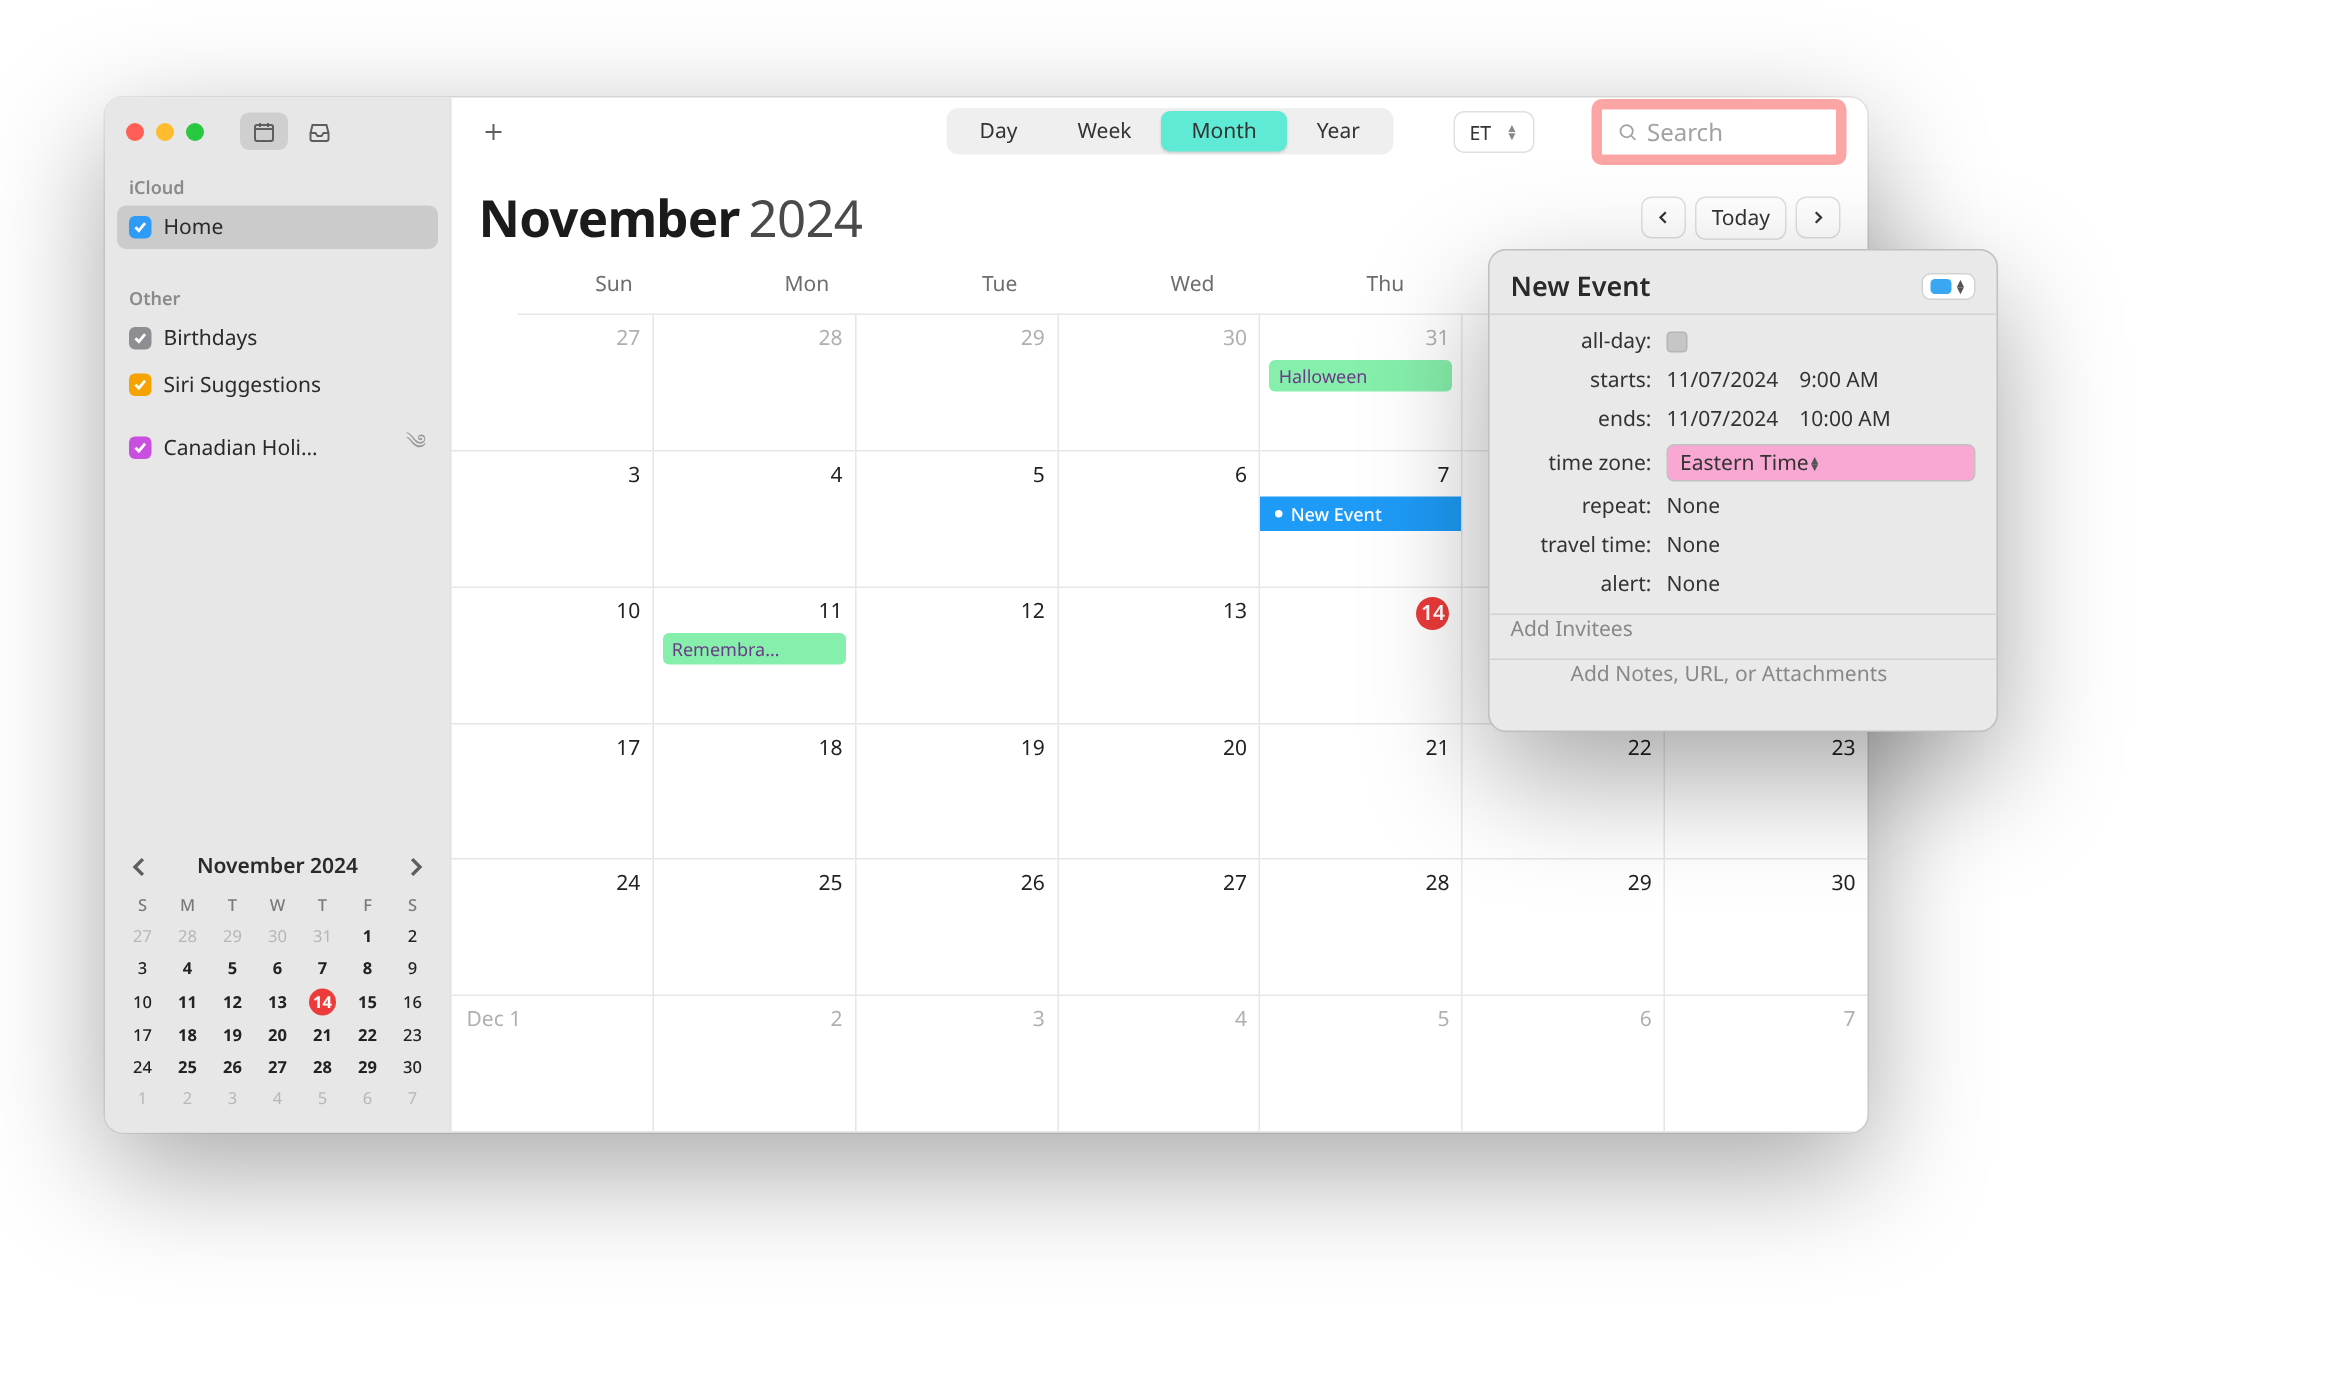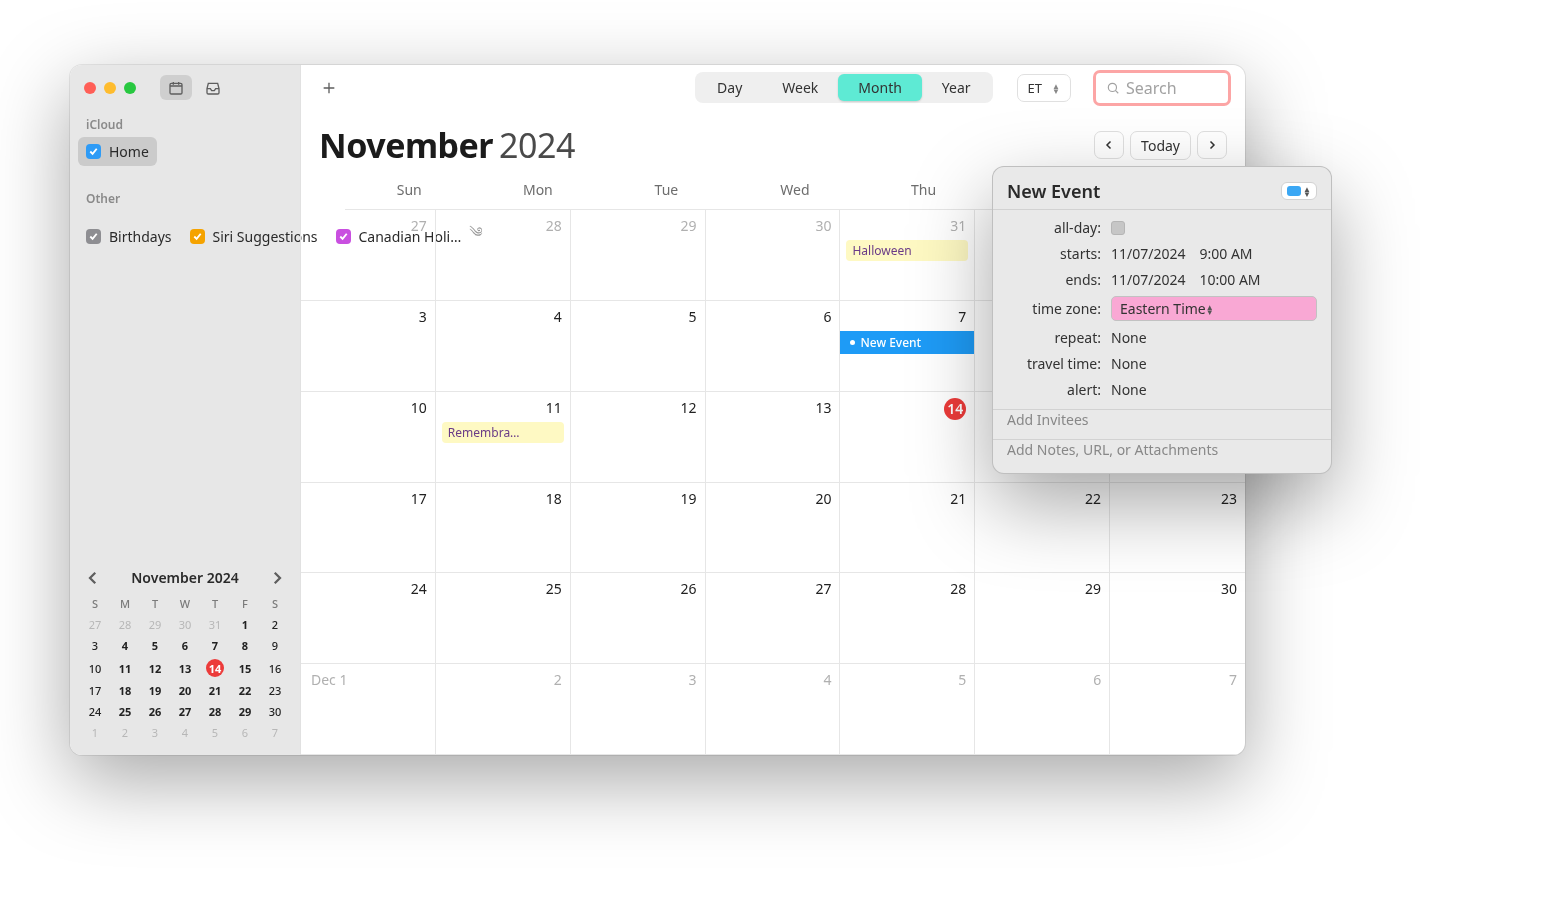"Day" .toolbar { gap: 12px -> 28px }
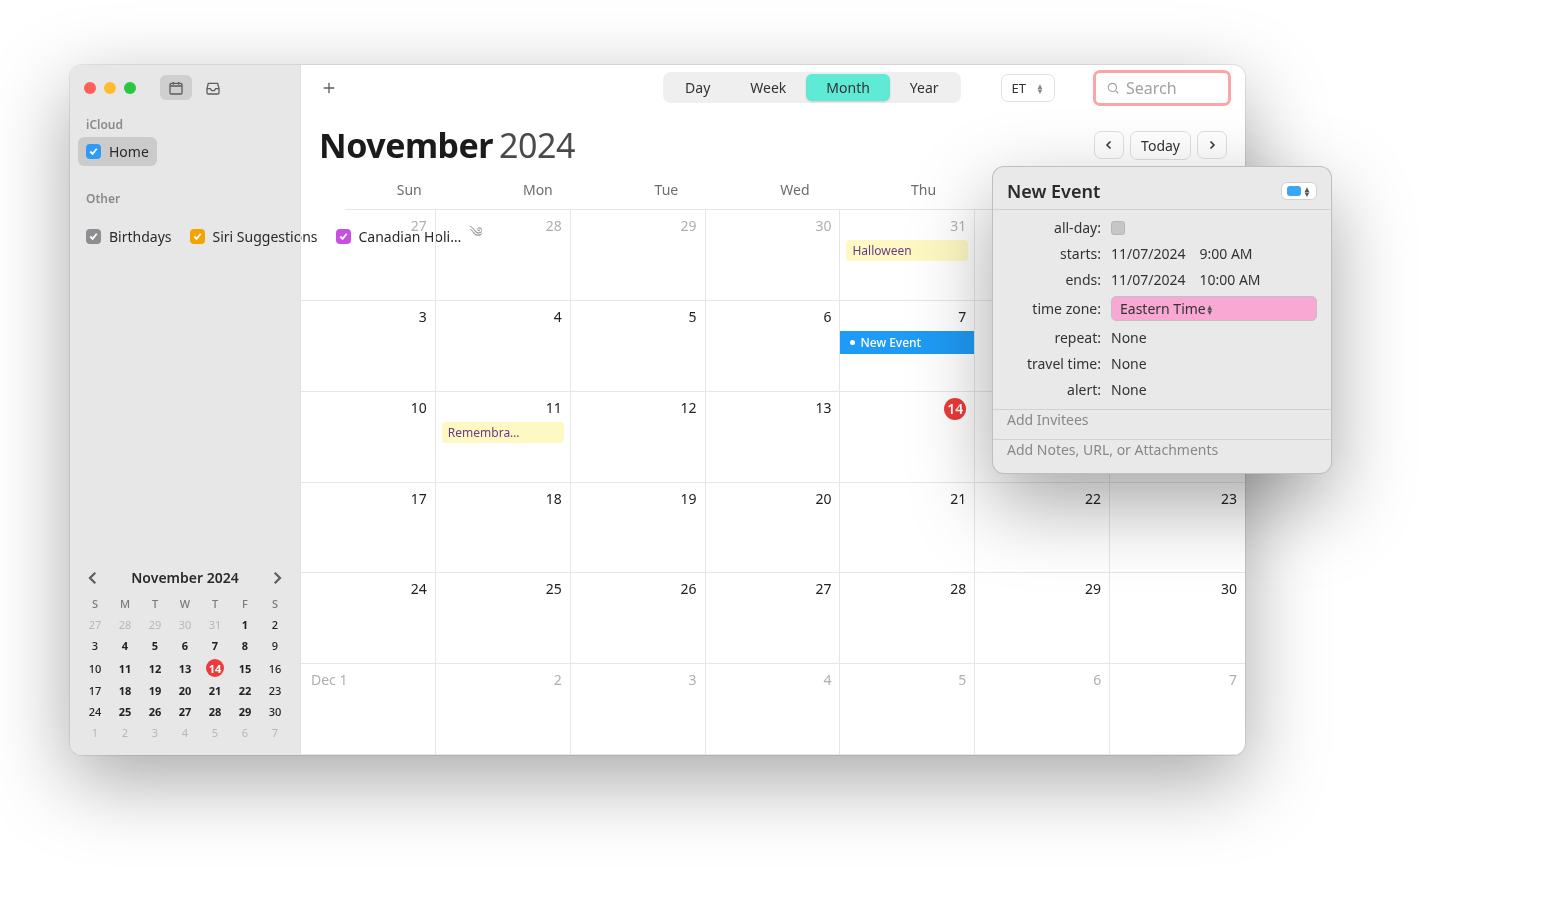"Search" .search { border: 3px solid #fca5a5 -> 7px solid #fca5a5; width: 138px -> 170px }
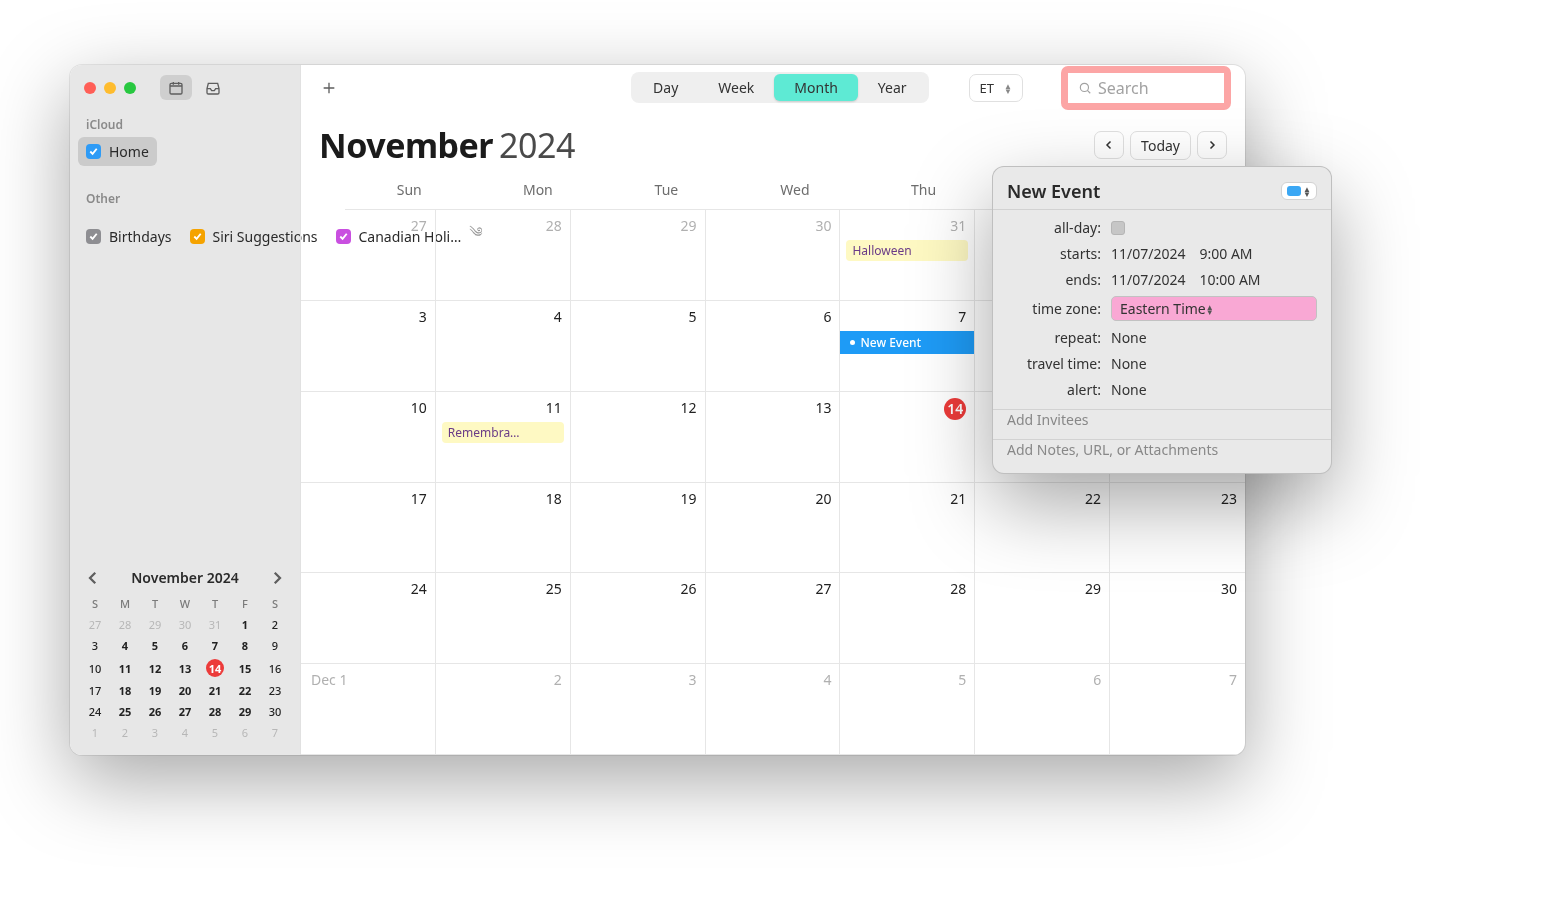"Home" .sb-list { flex-direction: row -> column }
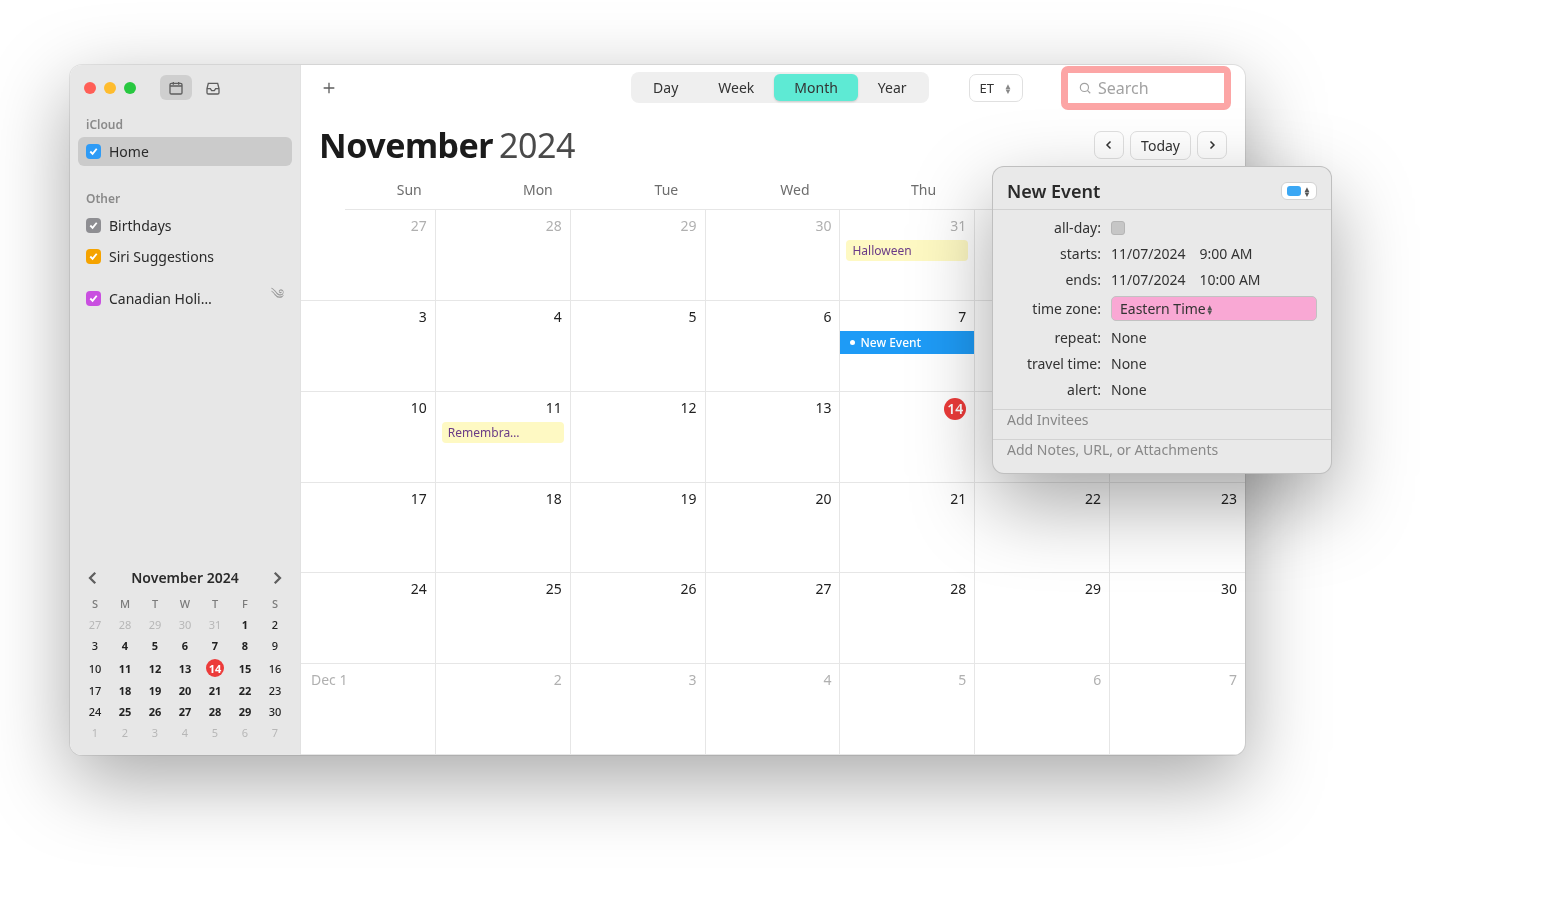"Halloween" .pill.purple { background: #fef9c3 -> #86efac }
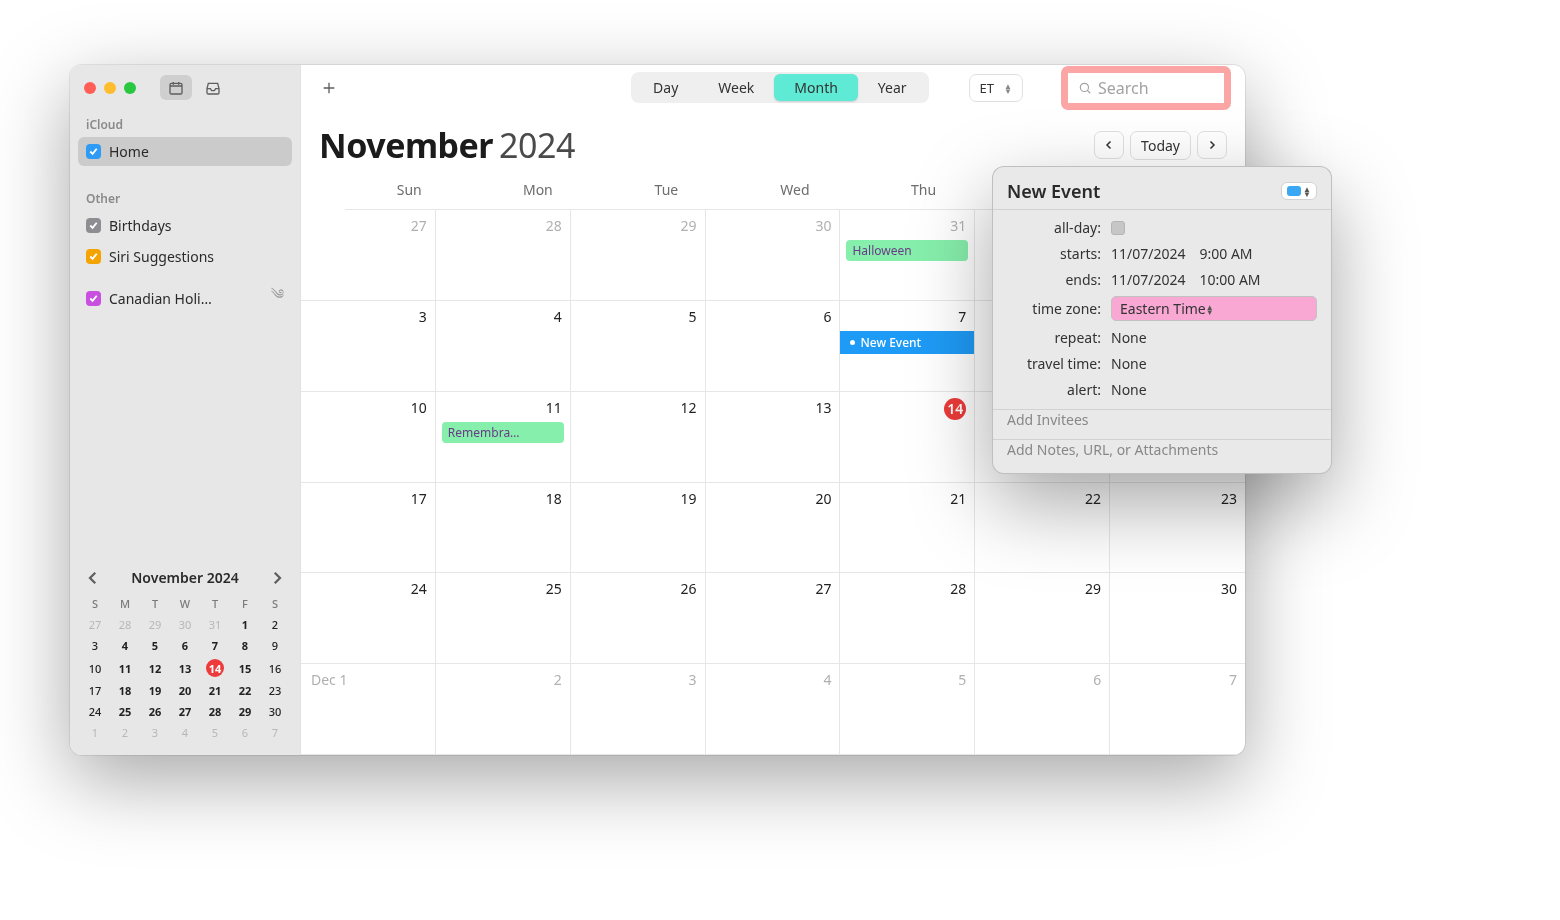"Add Notes, URL, or Attachments" .pop-sub.last { margin-left: none -> 40px; padding-bottom: 14px -> 28px }
